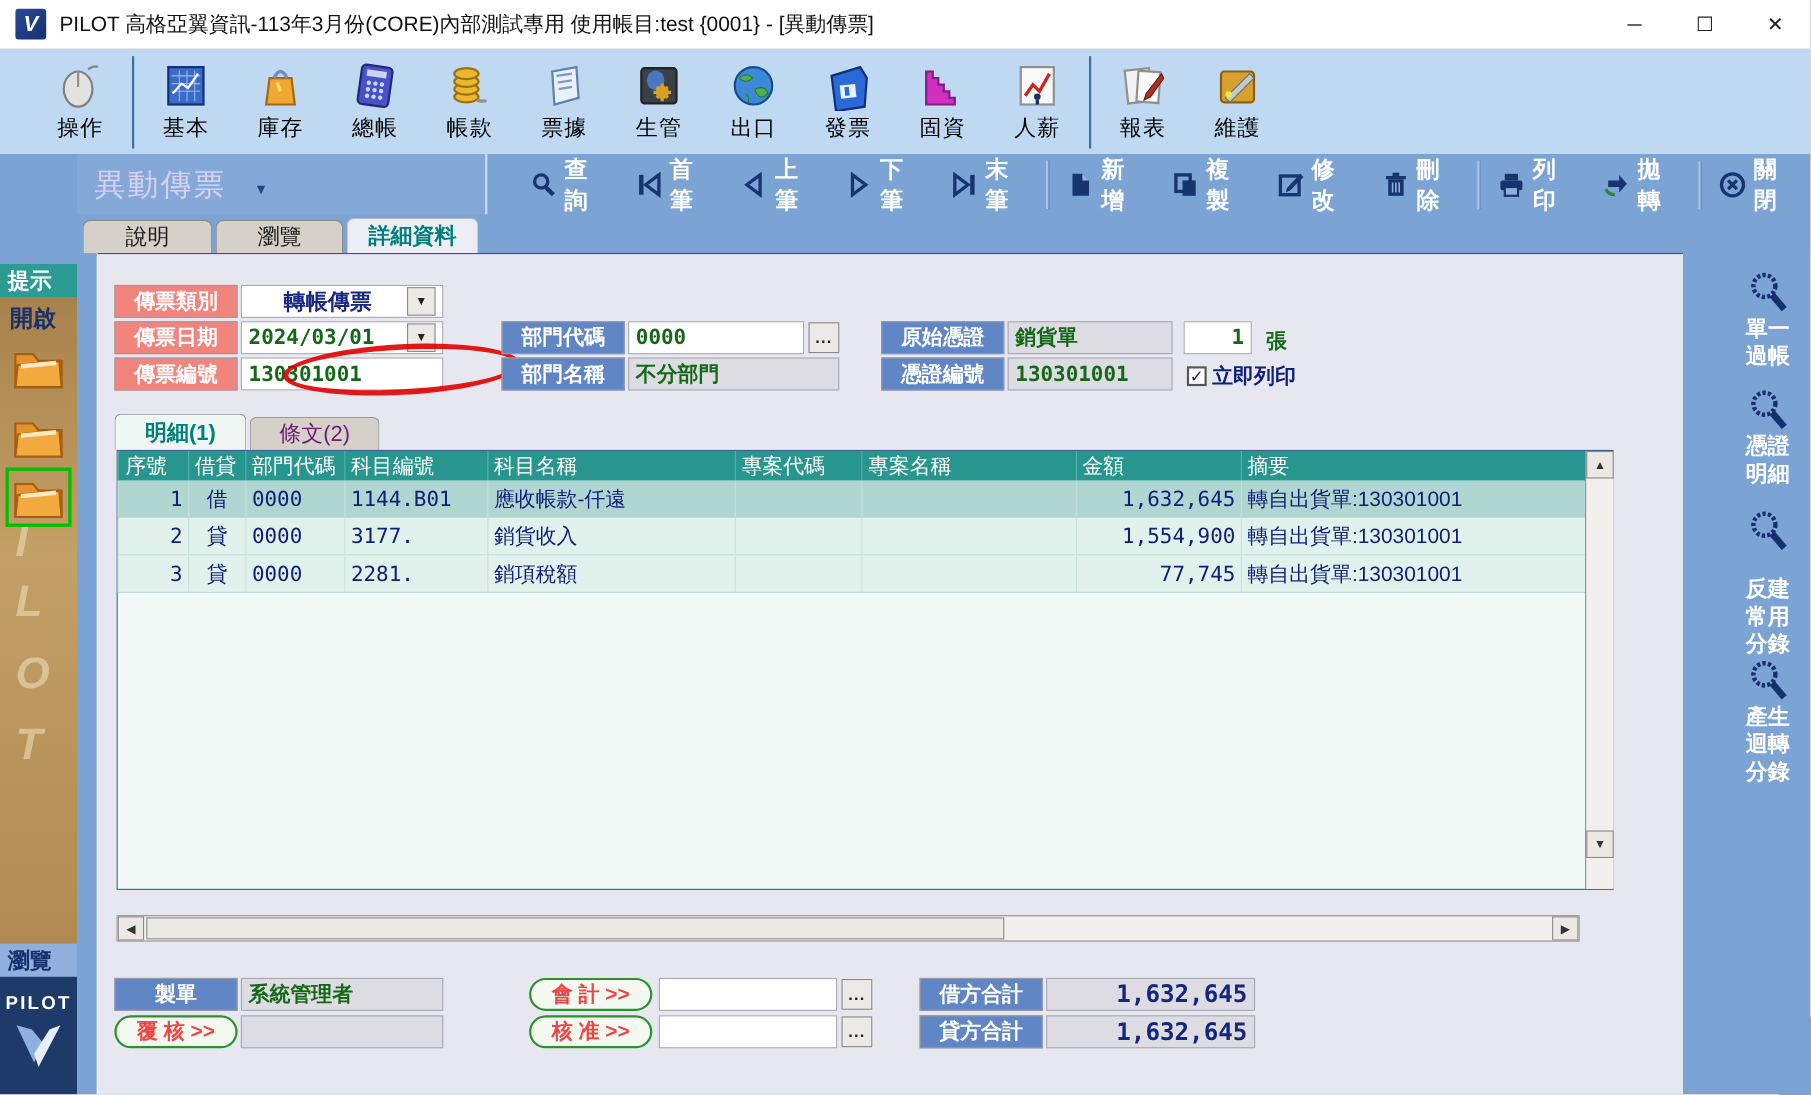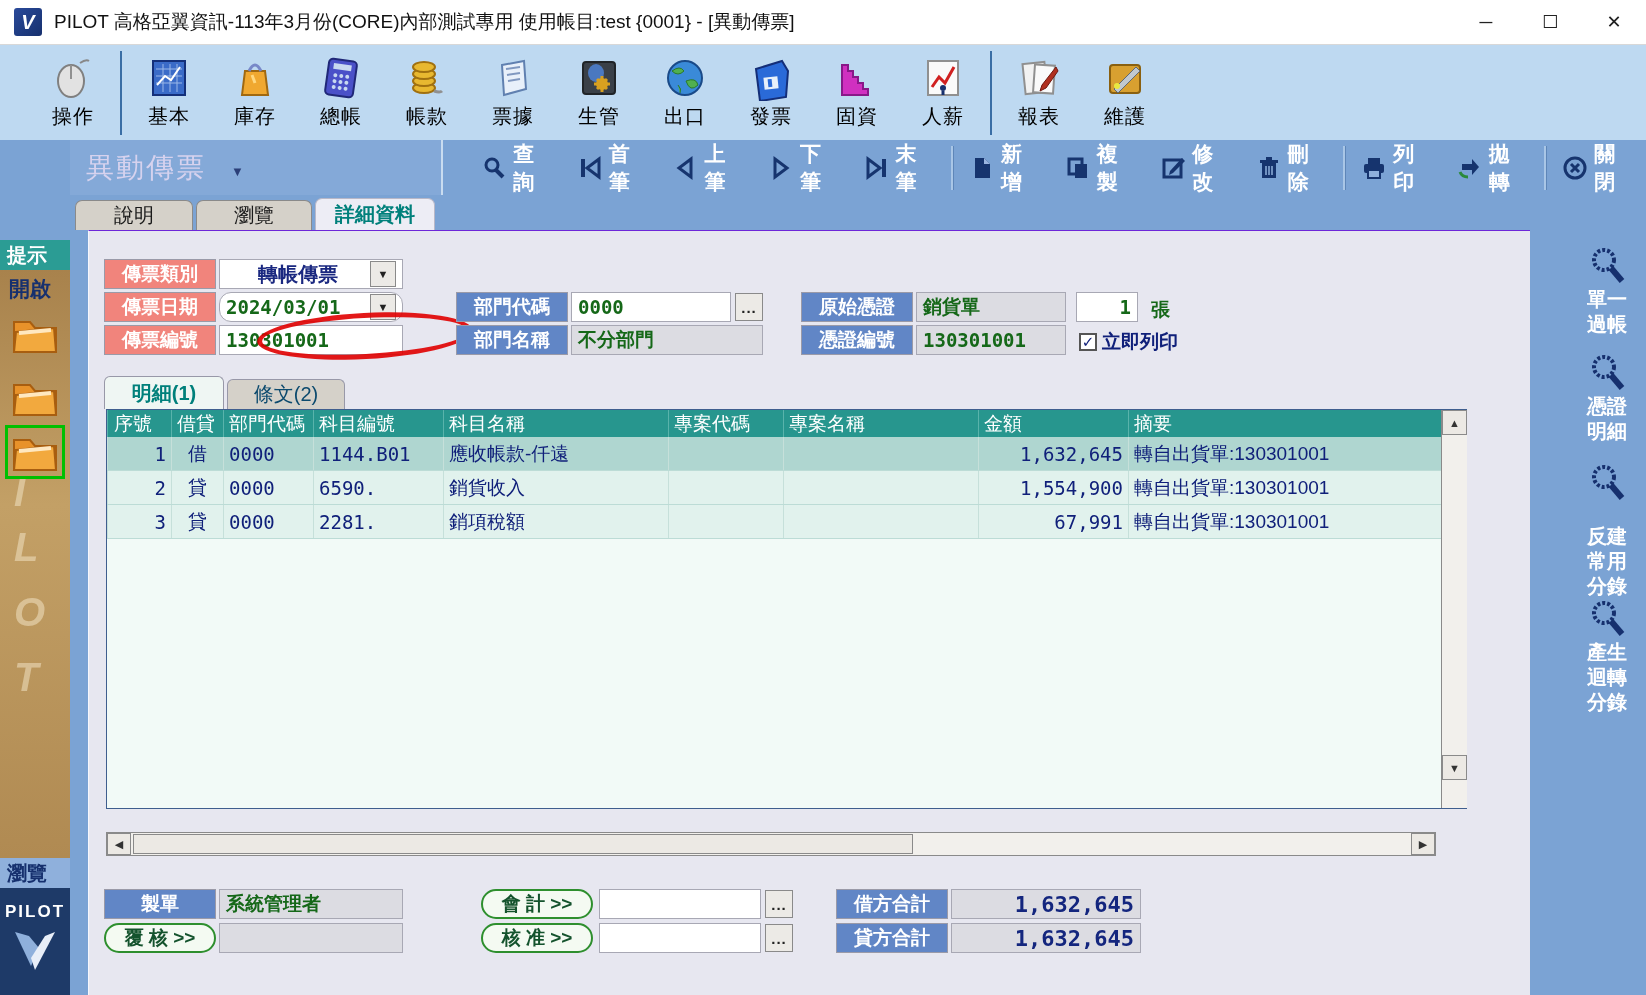"2024/03/01" div.abs { border-radius: 12px -> none }
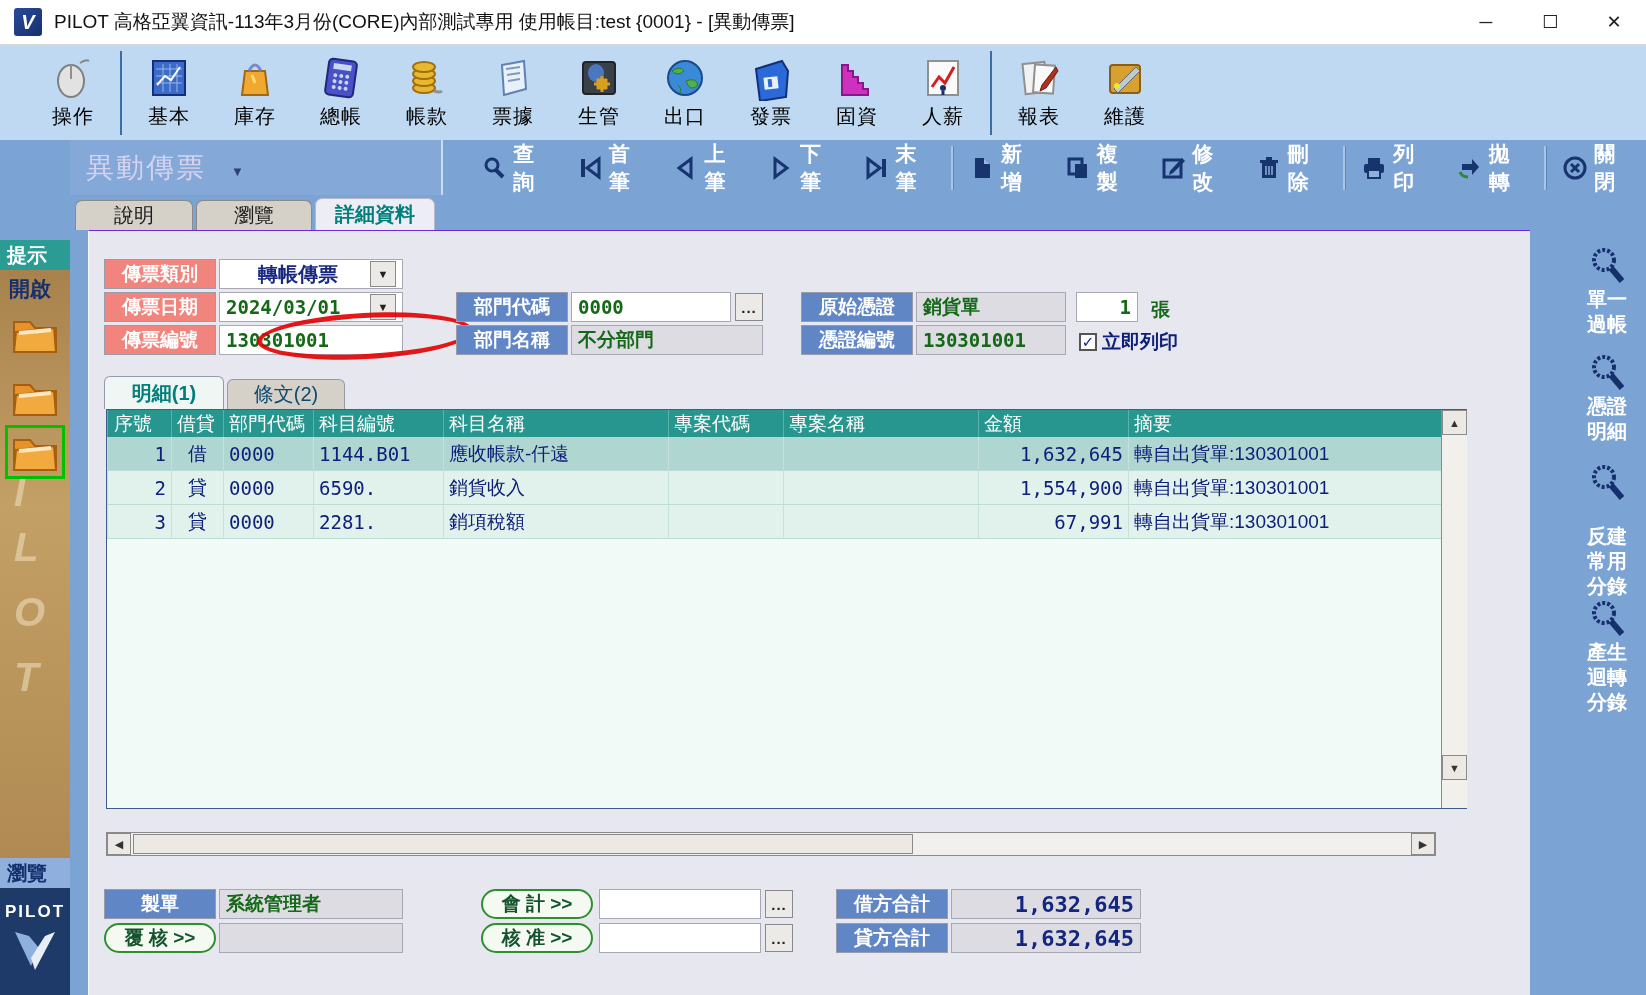"條文(2)" .stab.inactive { color: #0c4a6e -> #701a75 }
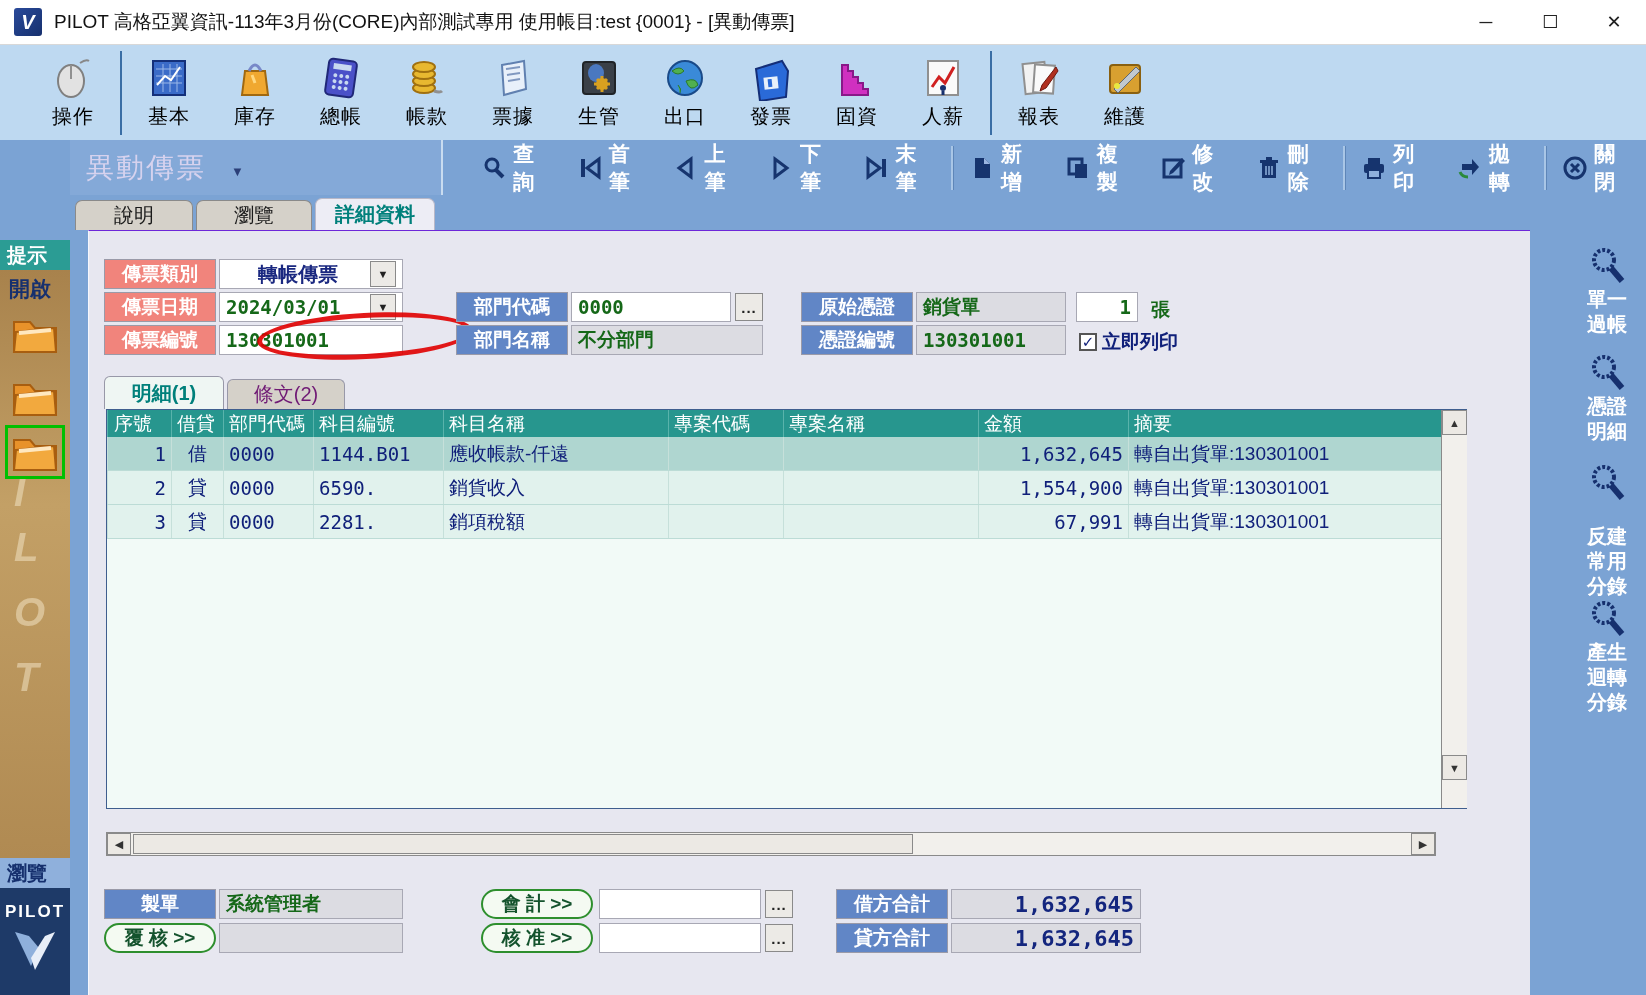"6590." div.c3 { text: 6590 -> 3177 }
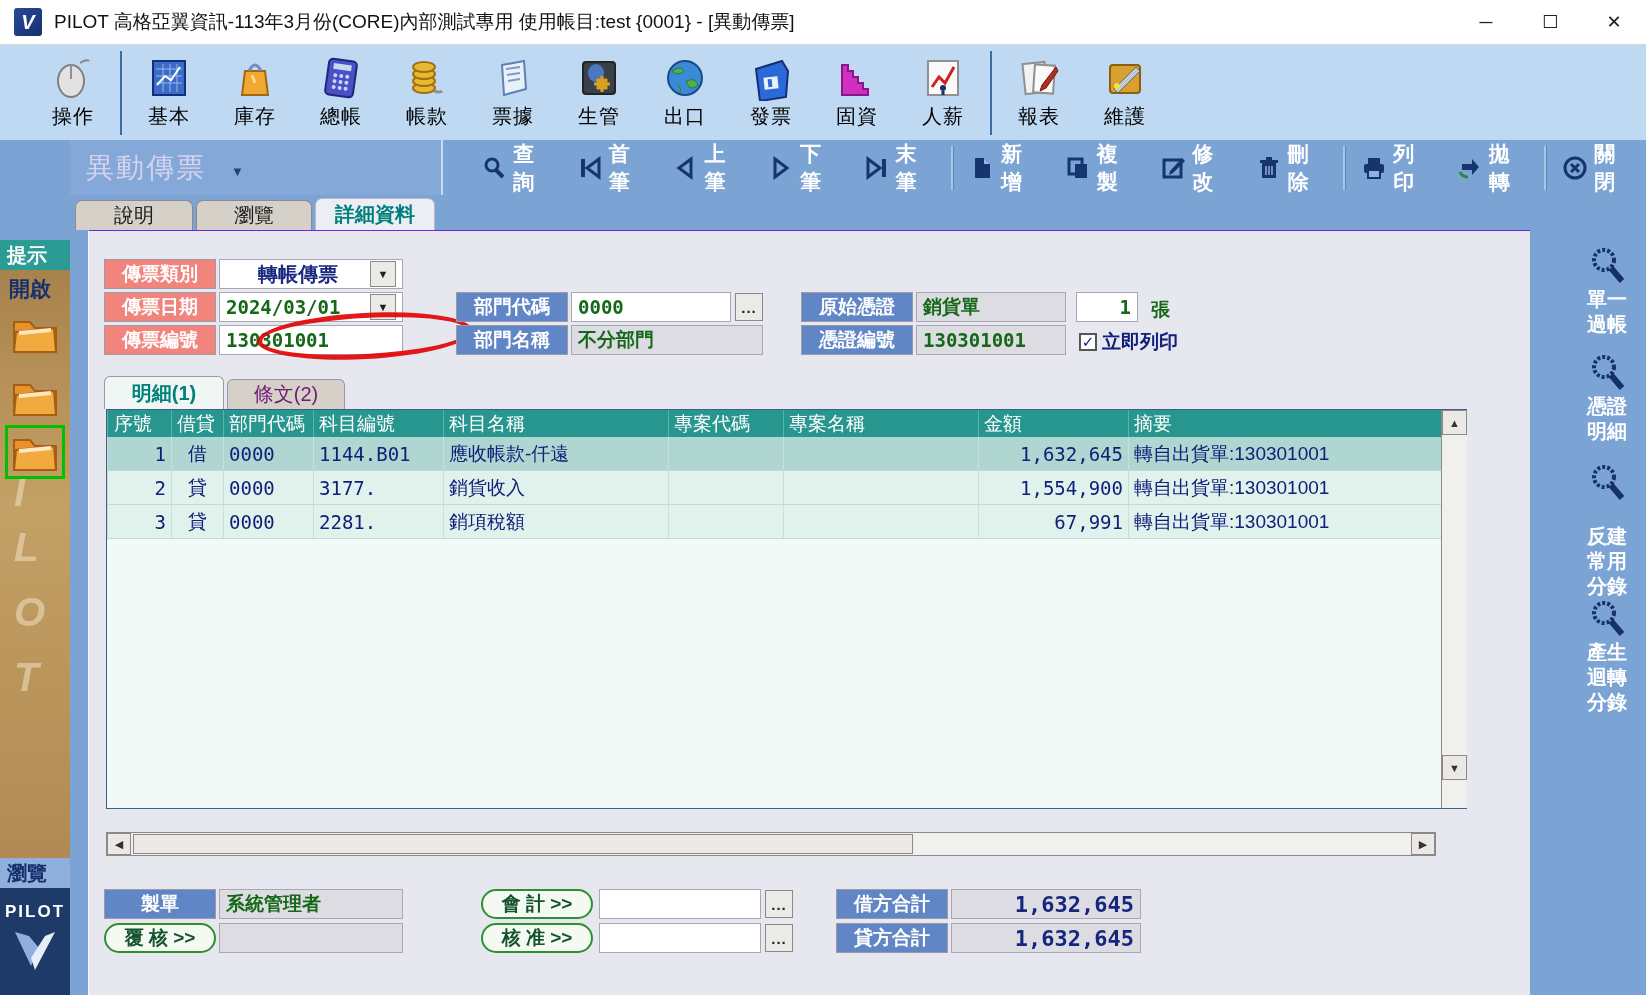"67,991" div.c7 { text: 67,991 -> 77,745 }
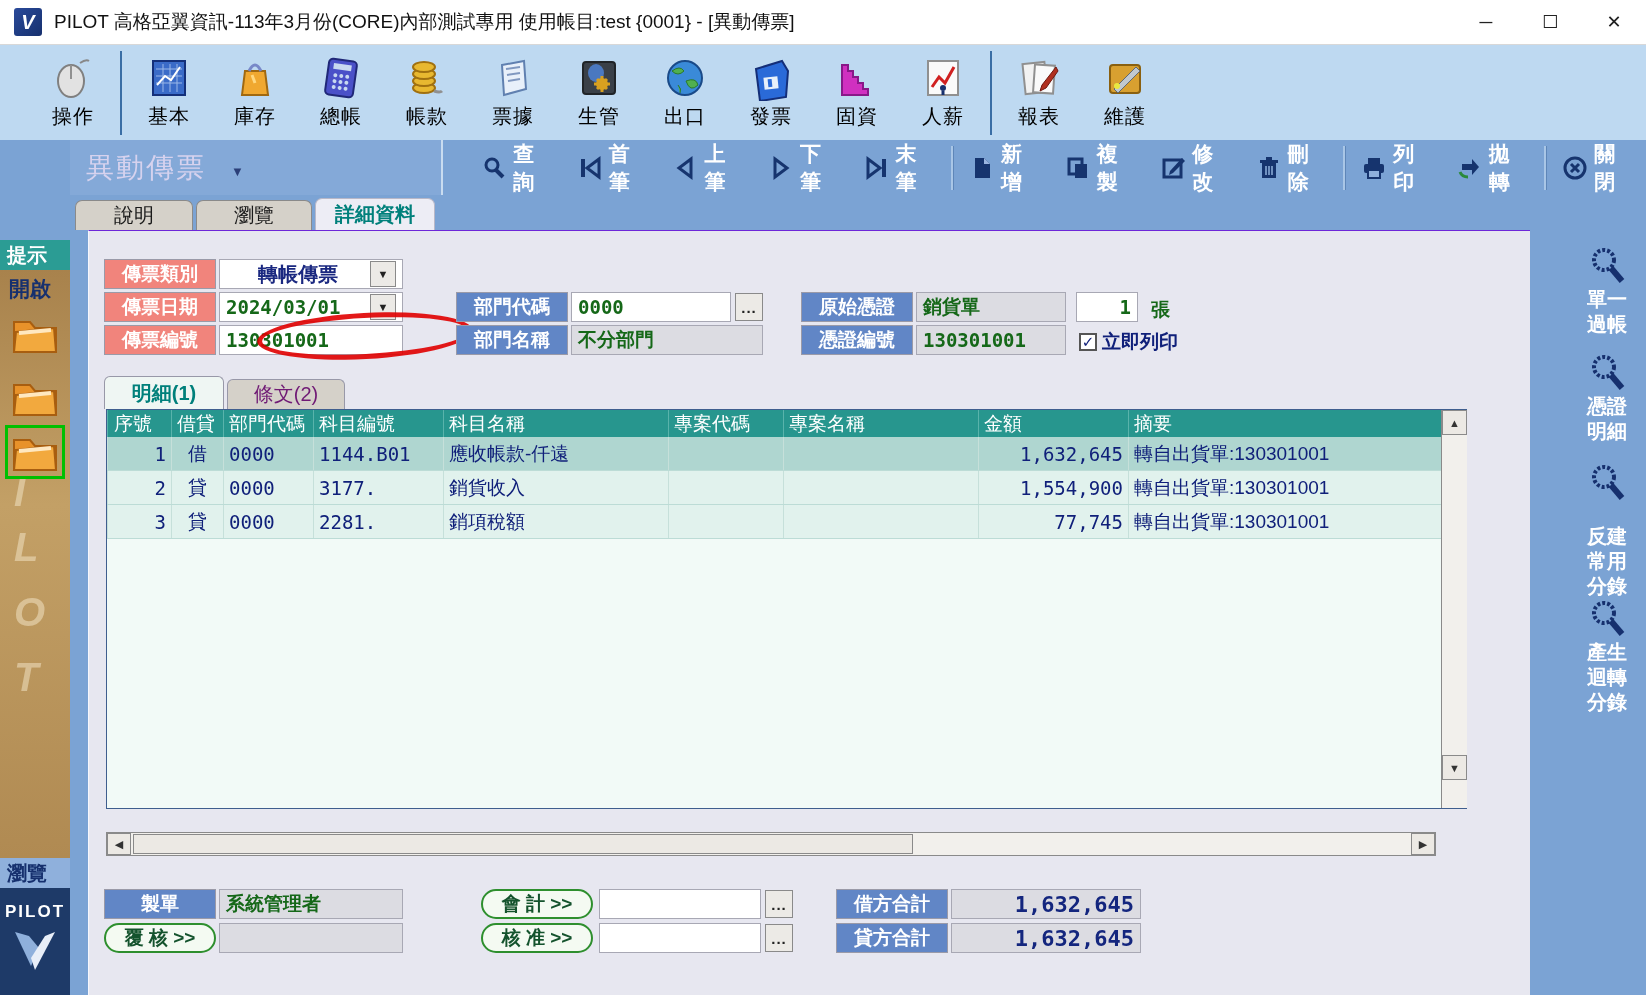"會 計 >>" .pill { color: #14532d -> #ef4444 }
